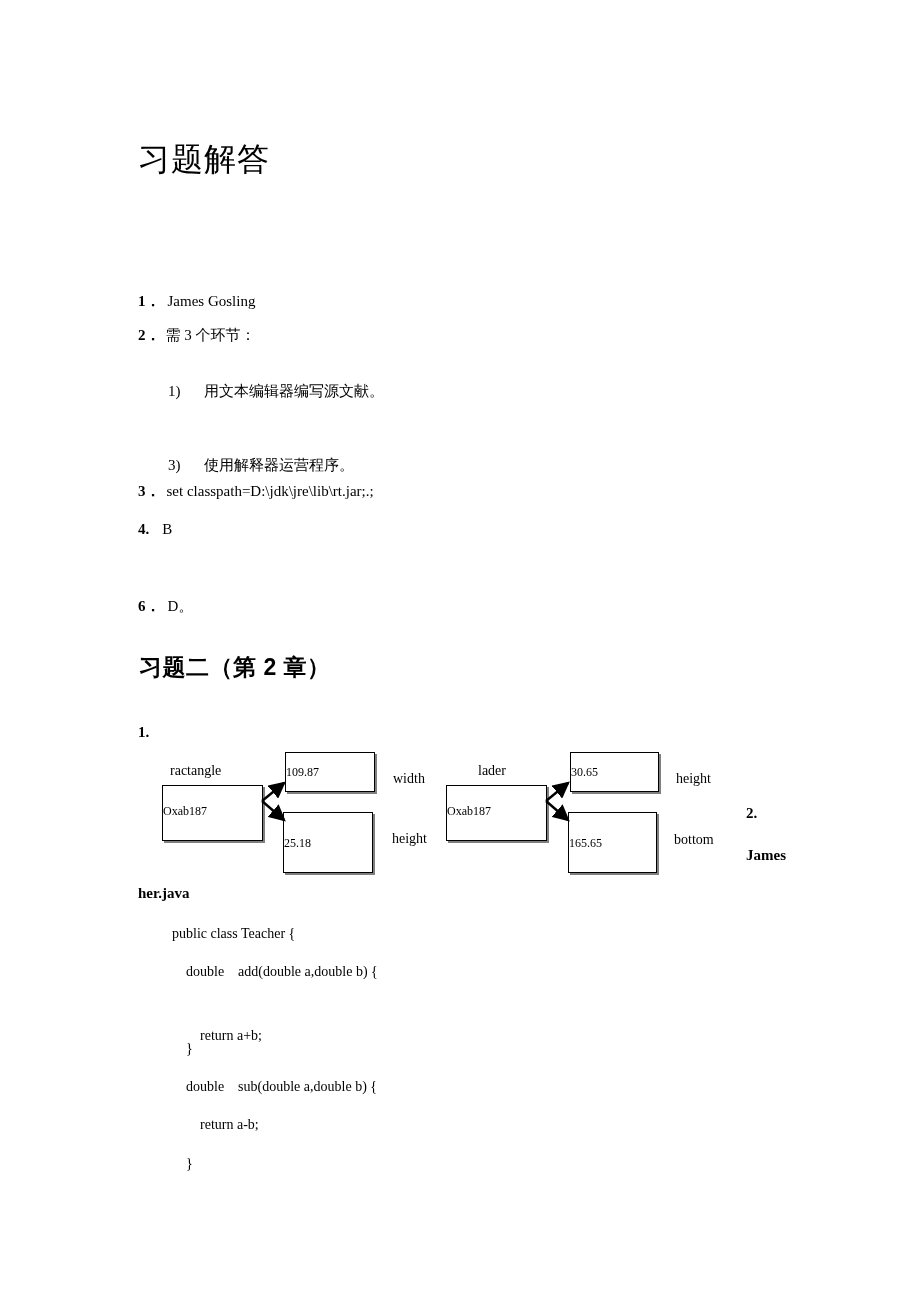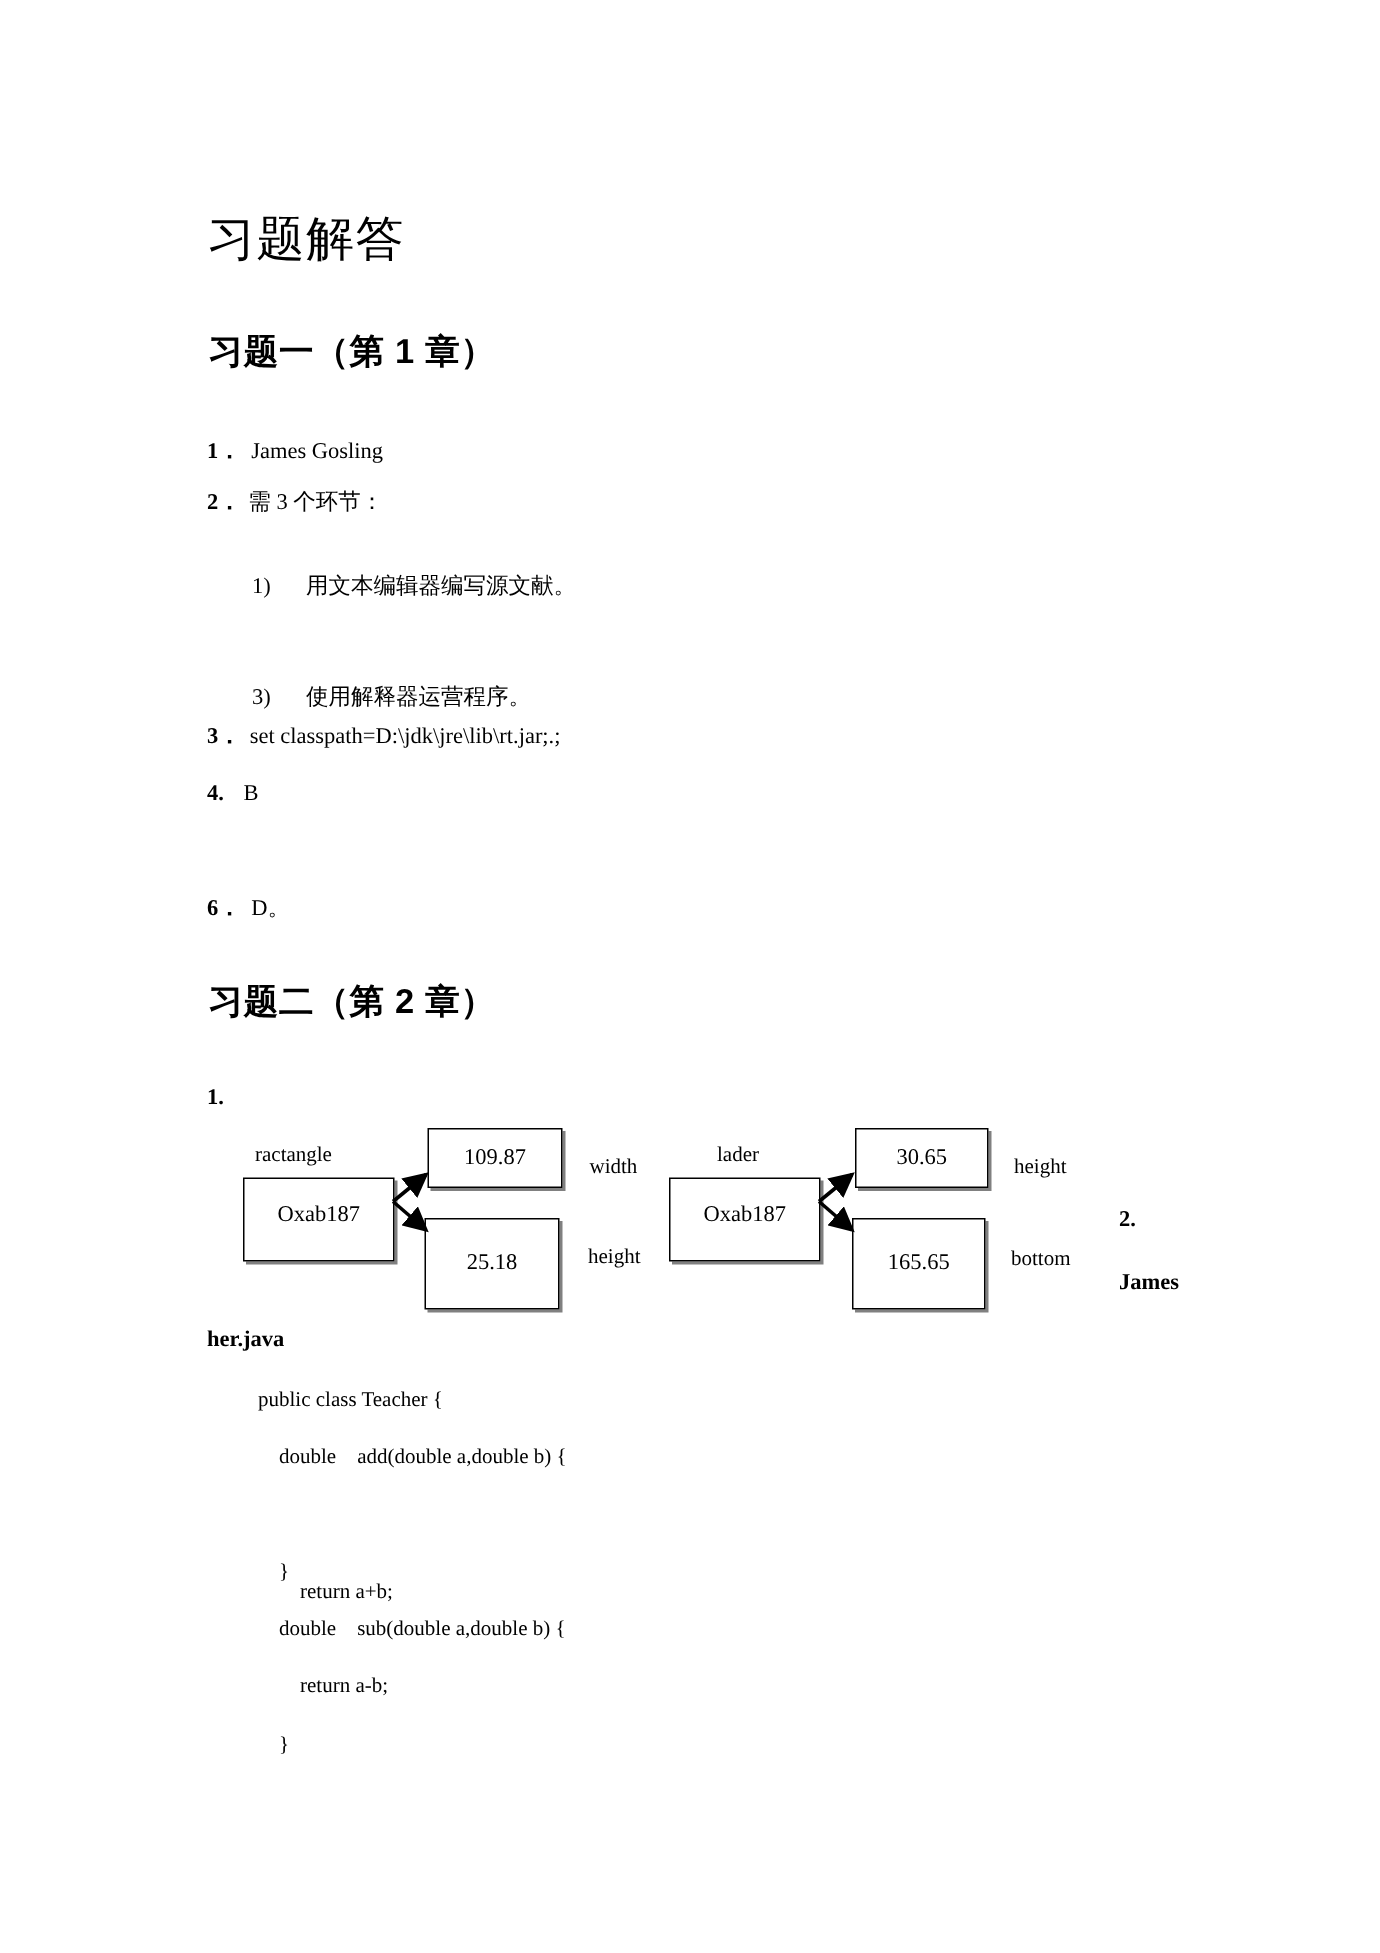"习题一（第 1 章）" div.section-heading { html: <div>习题一（第 1 章）</div> -> none }
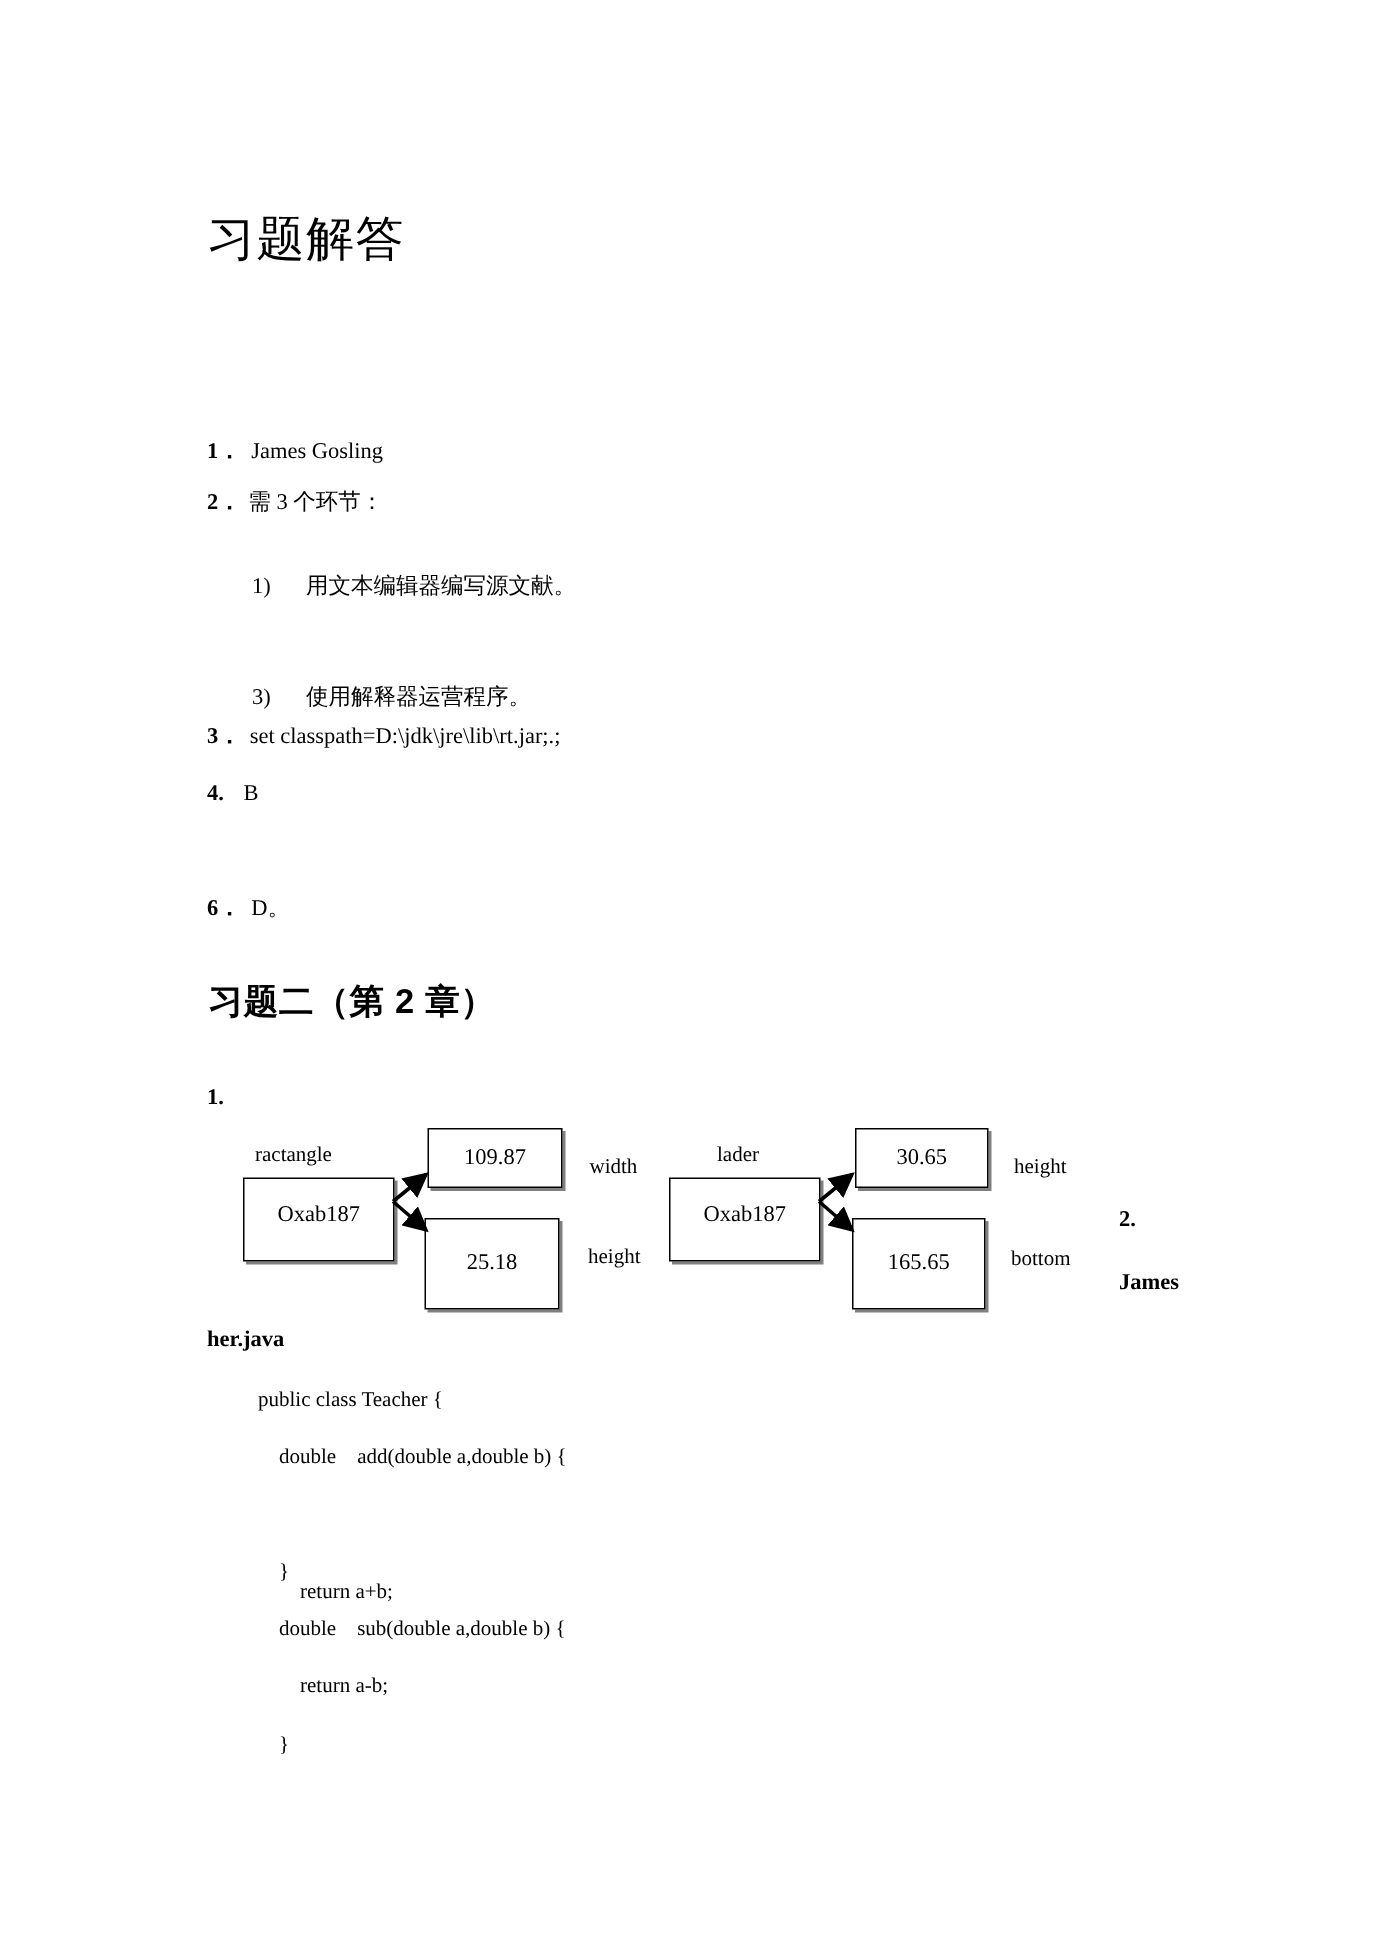"109.87" .dbox { font-size: 15px -> 12px; justify-content: center -> none }
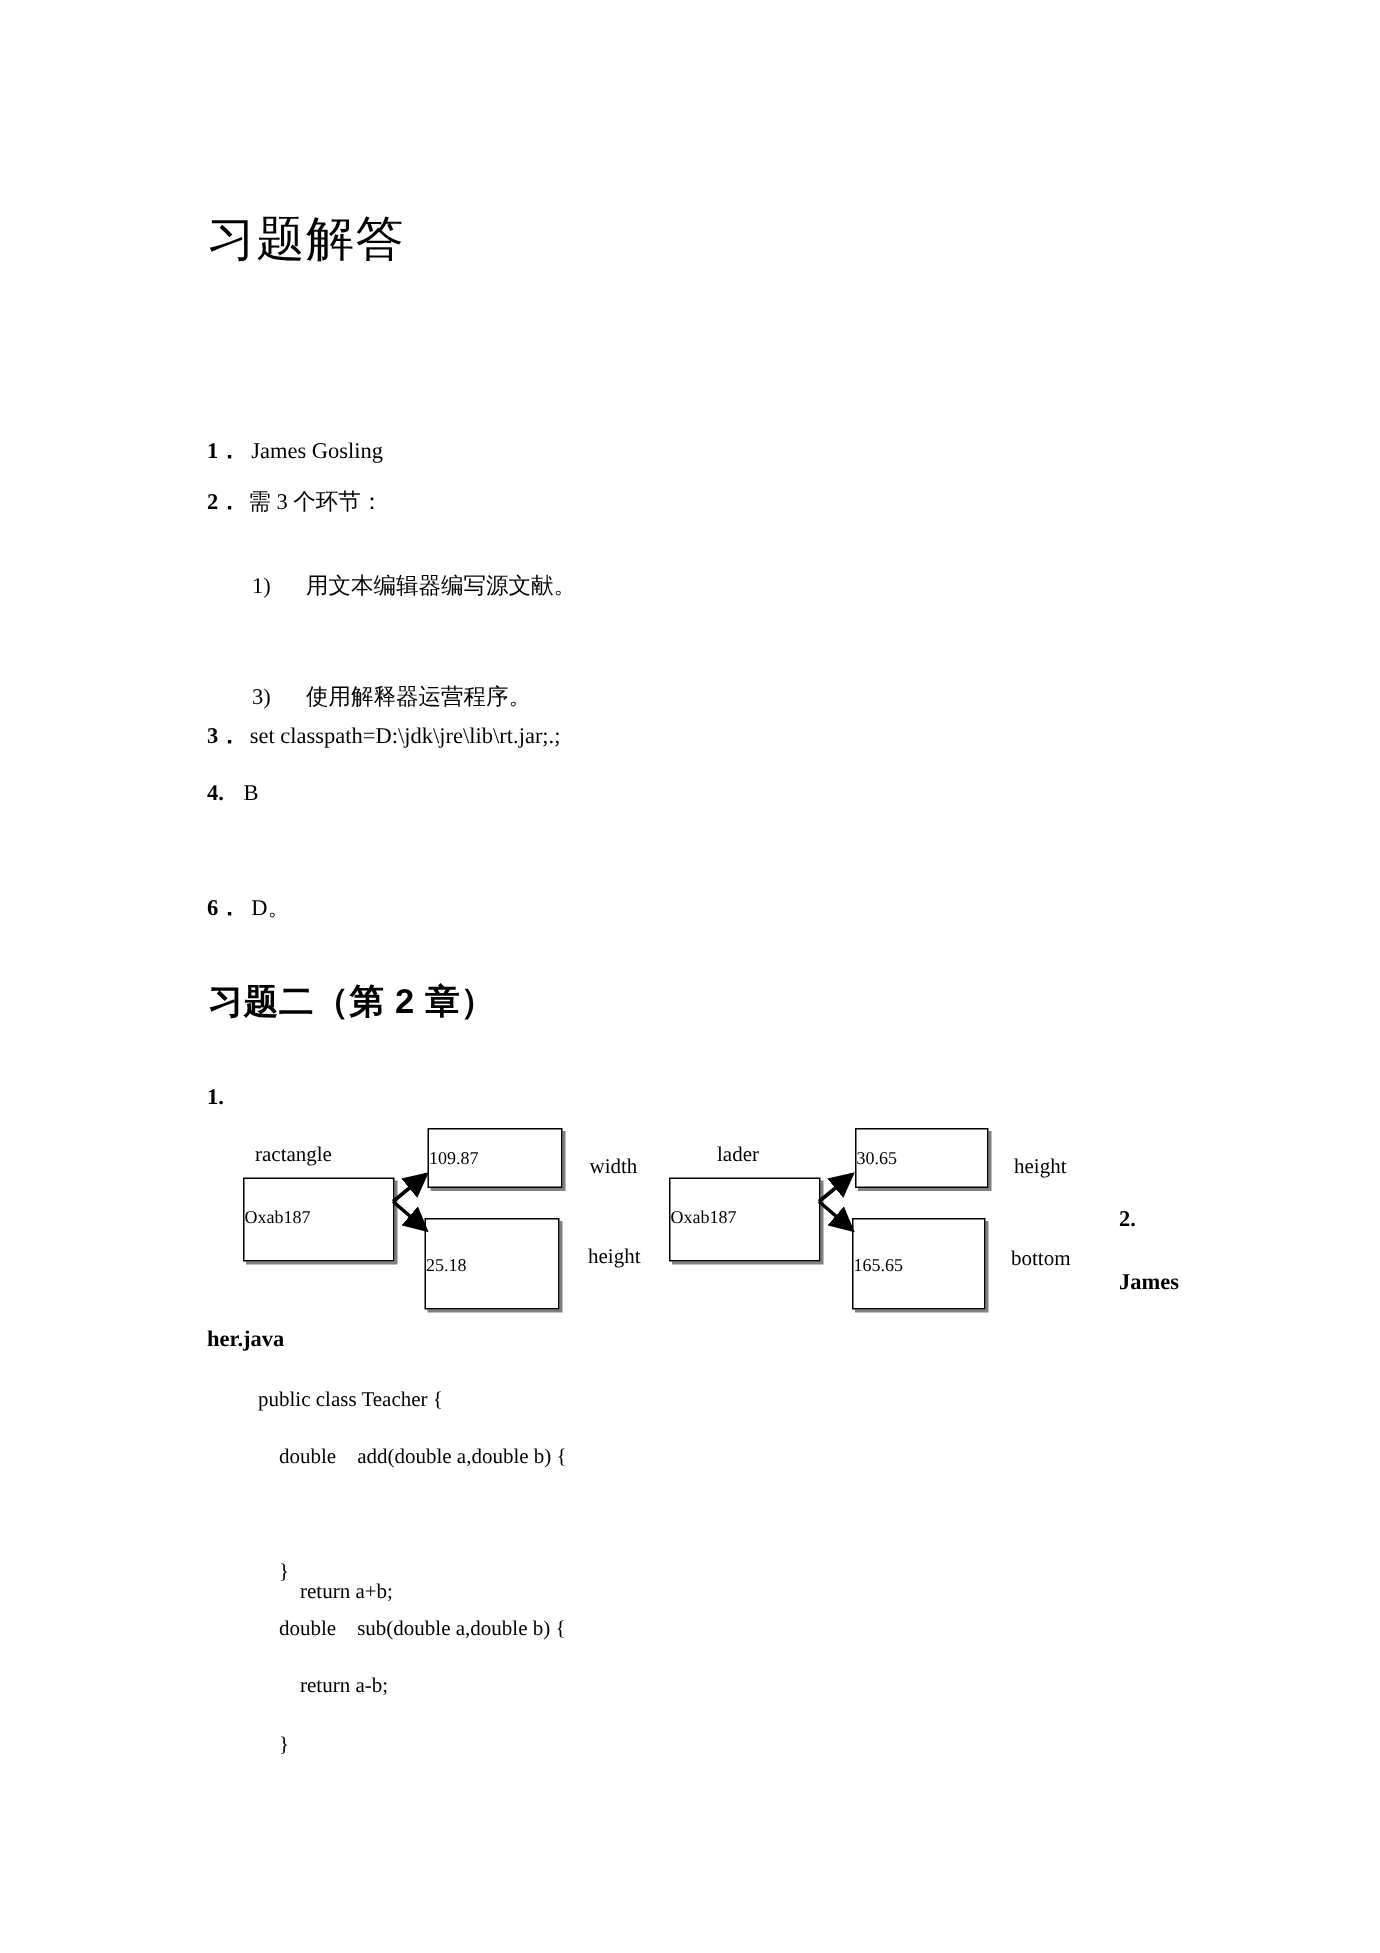"return a+b;" div.code-line { top: 1052px -> 1026px }
